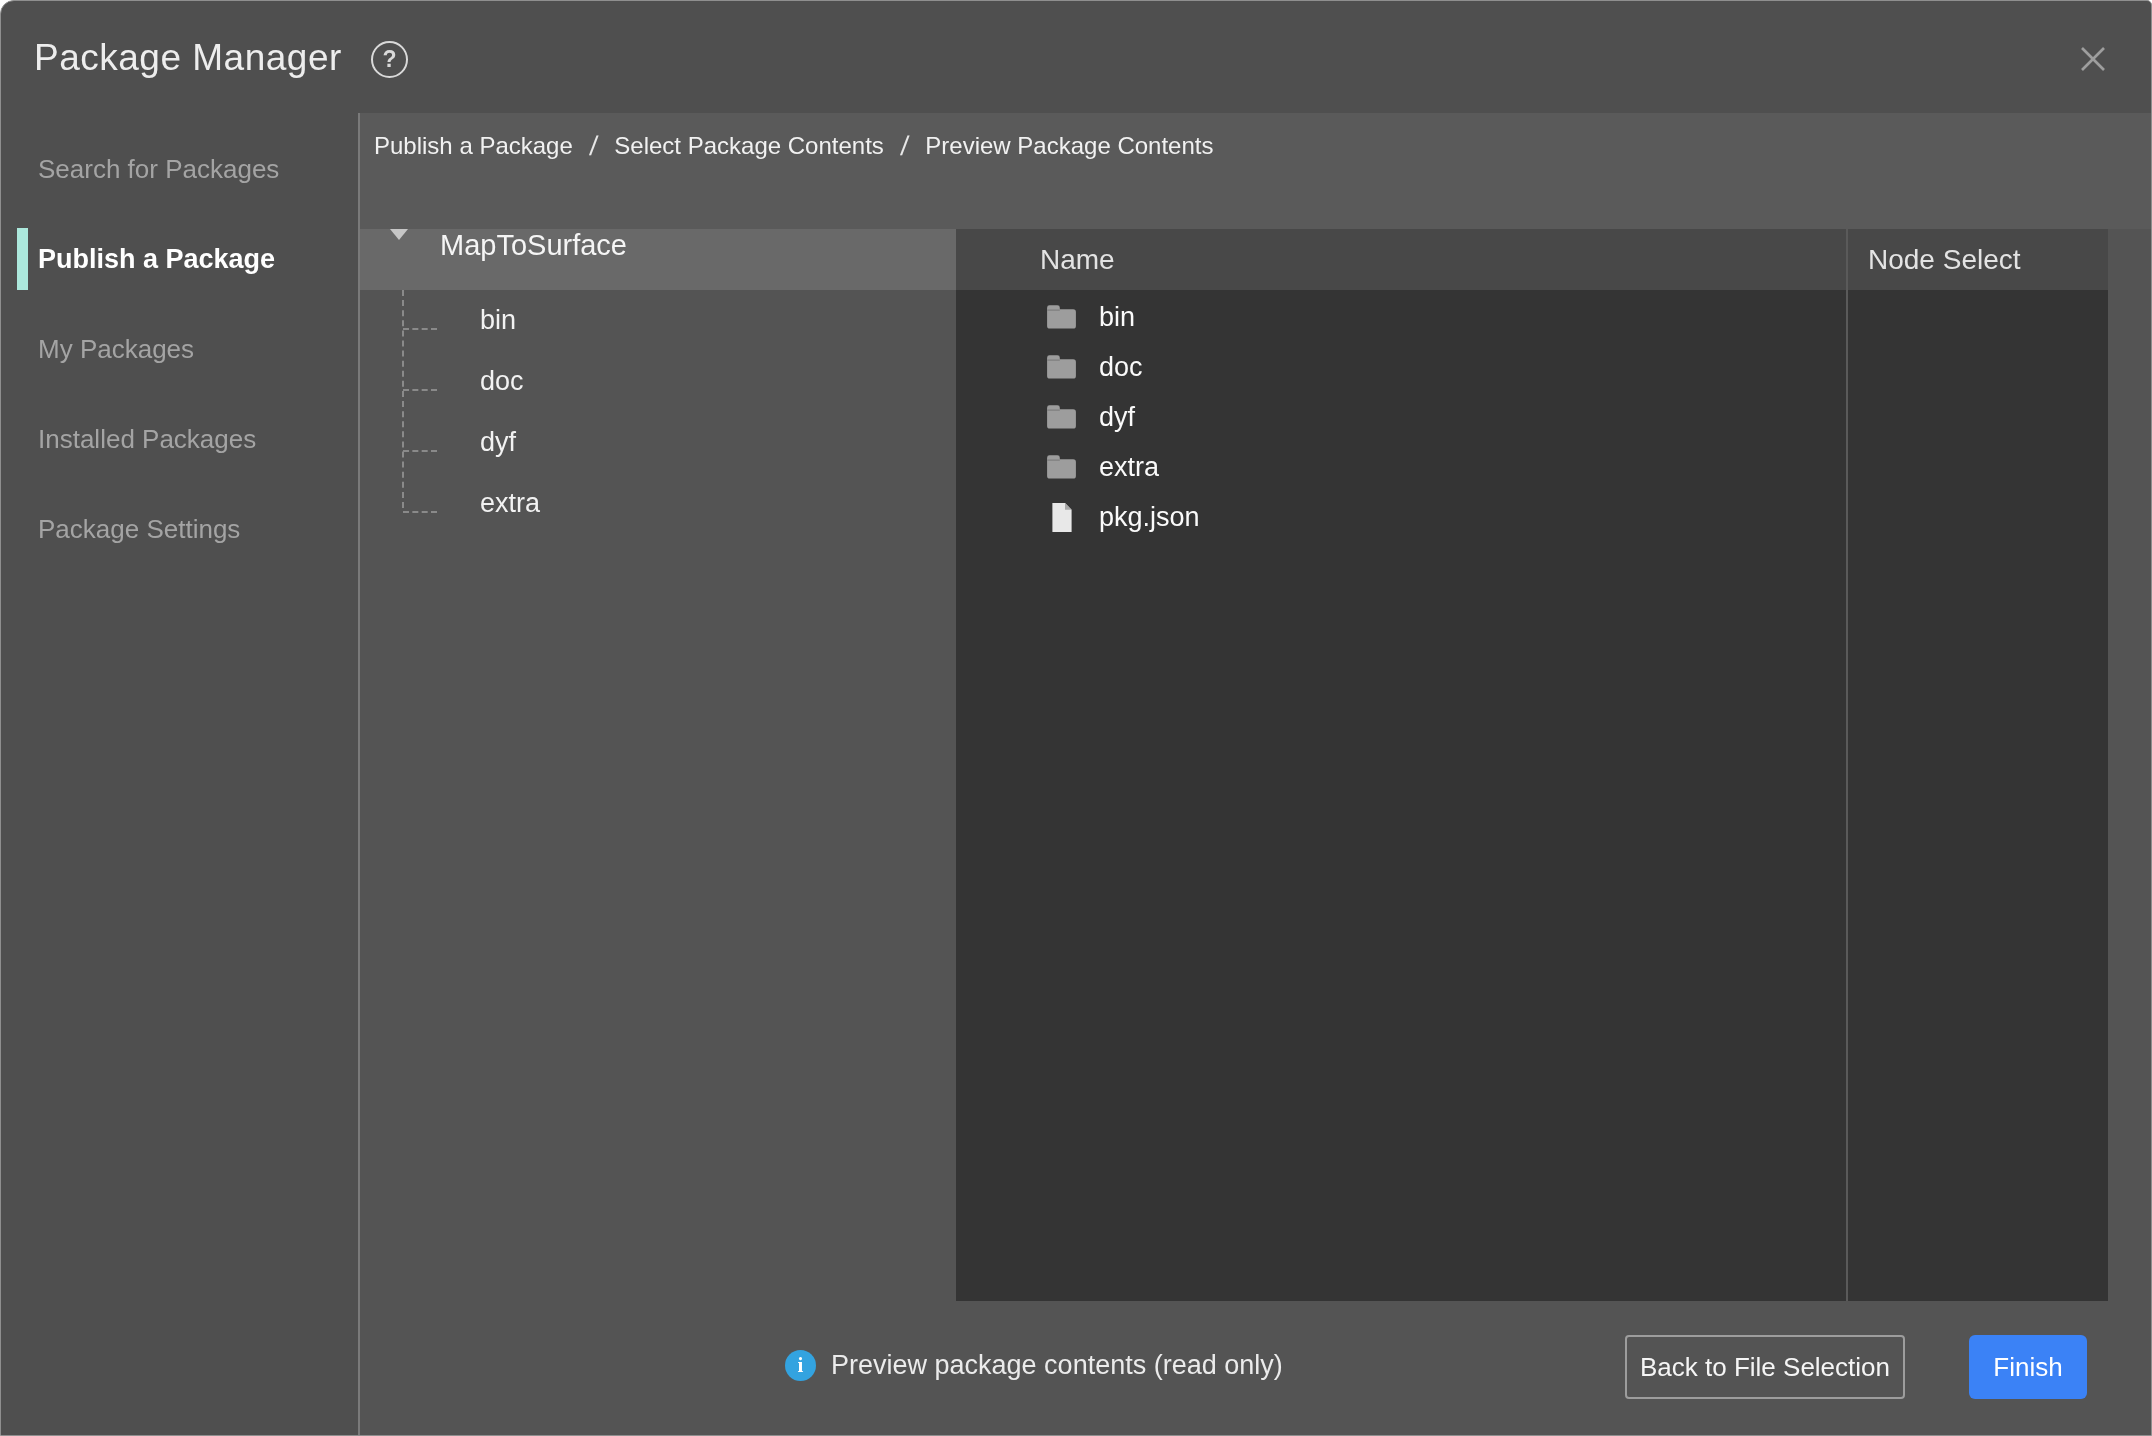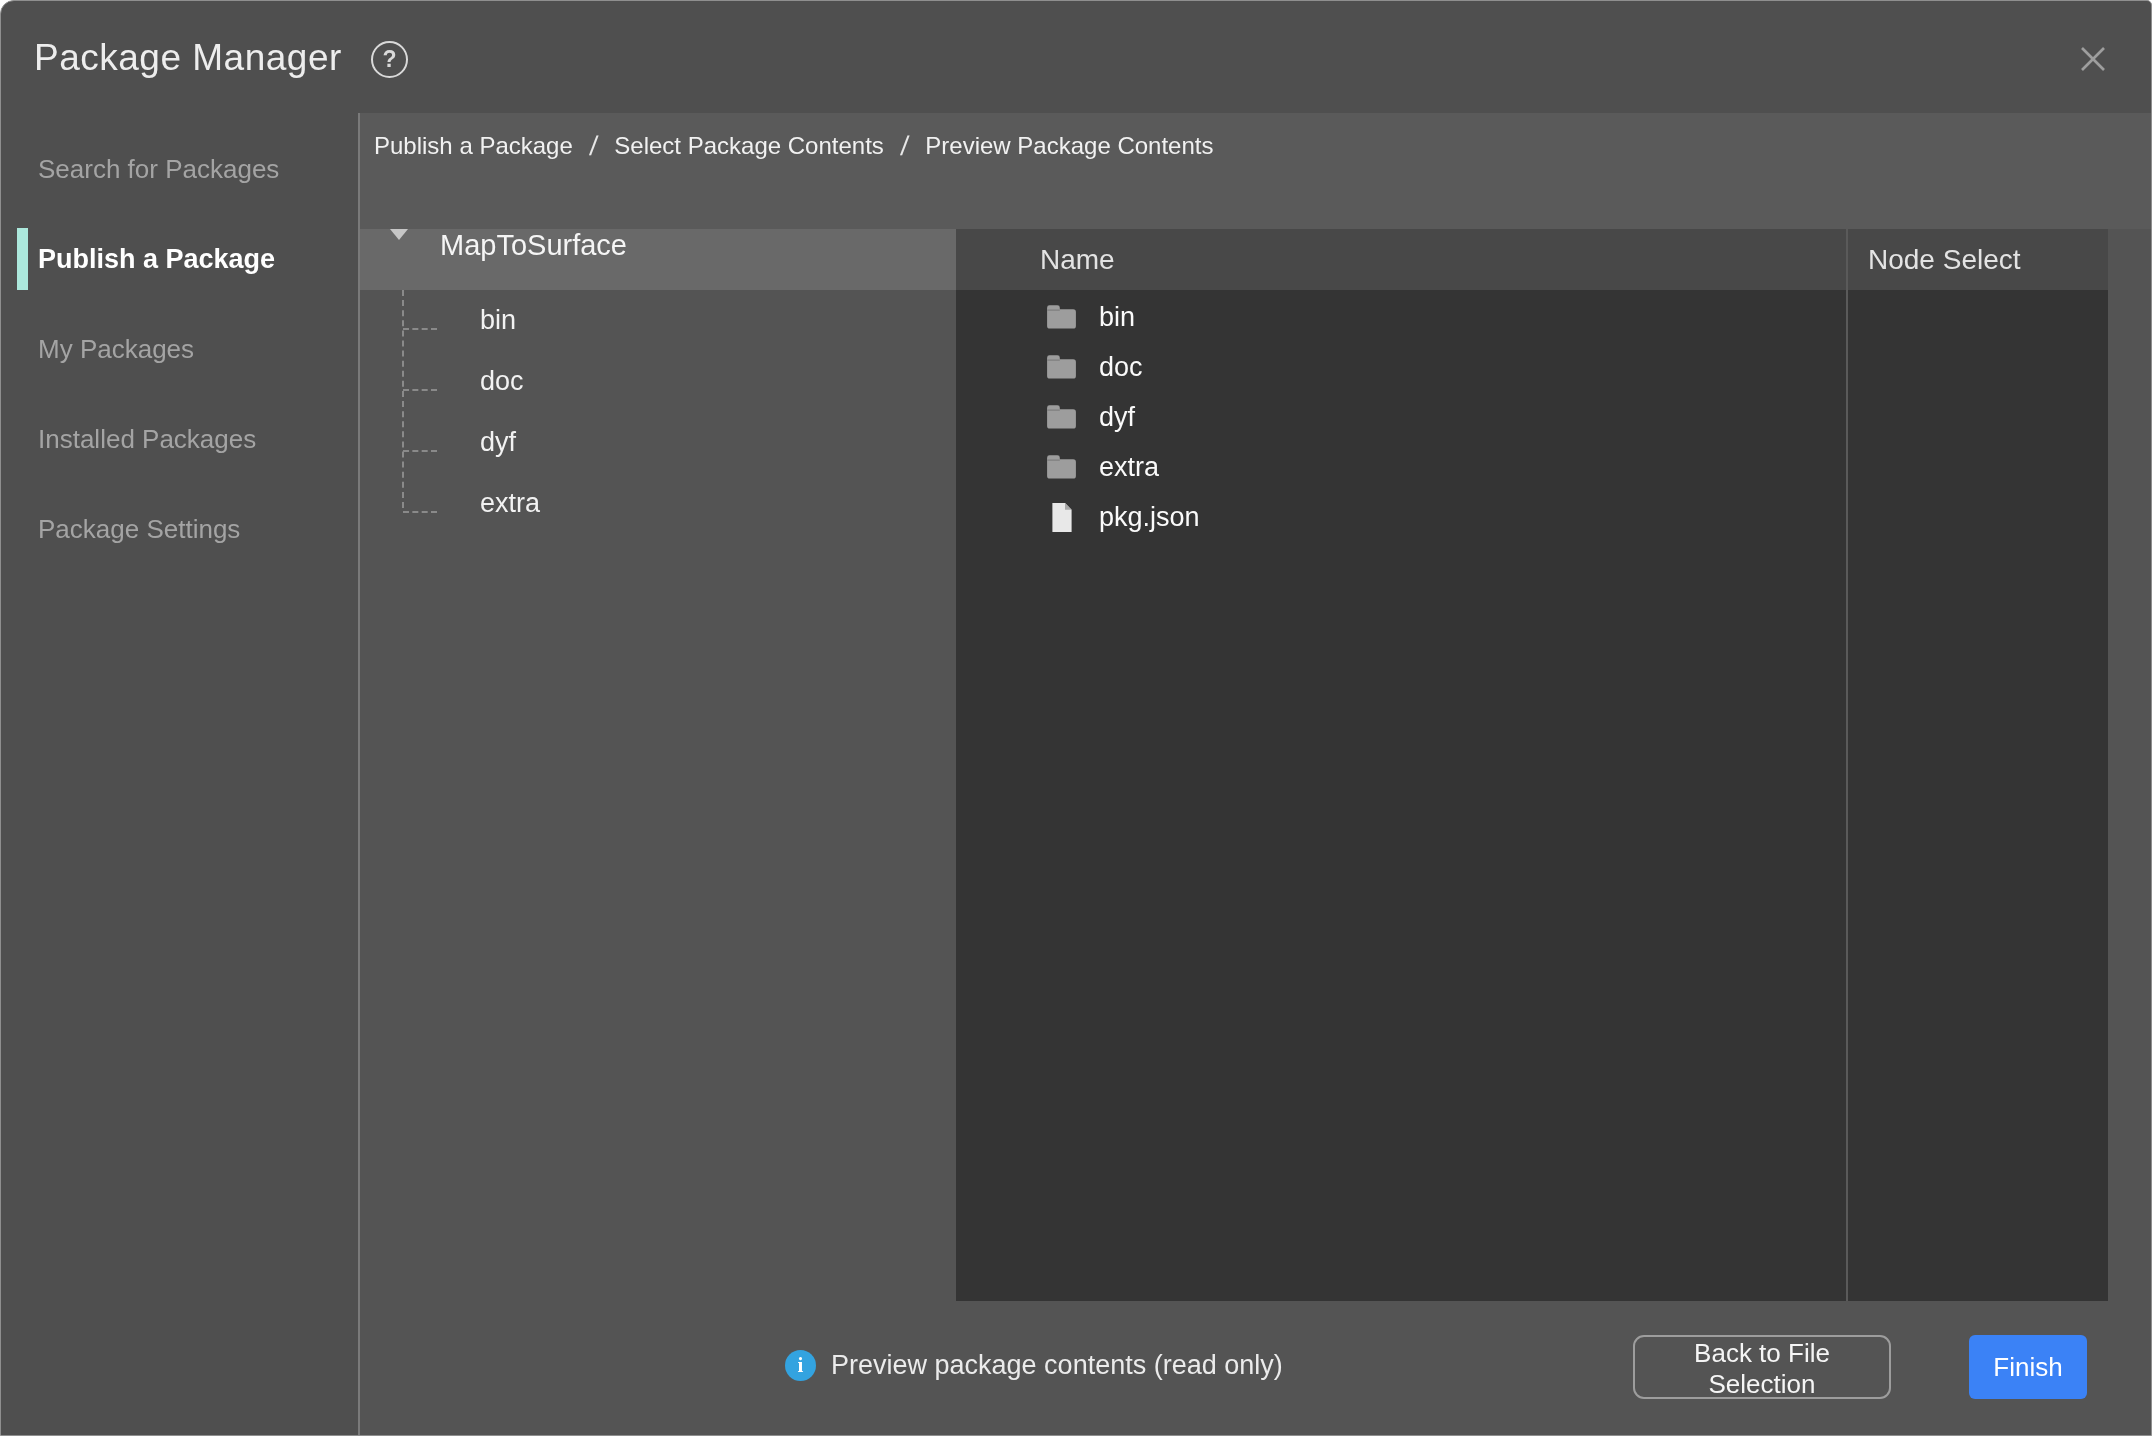"Back to File Selection" .btn-back { border-radius: 11px -> 4px; margin-left: 8px -> none; width: 258px -> 280px }
